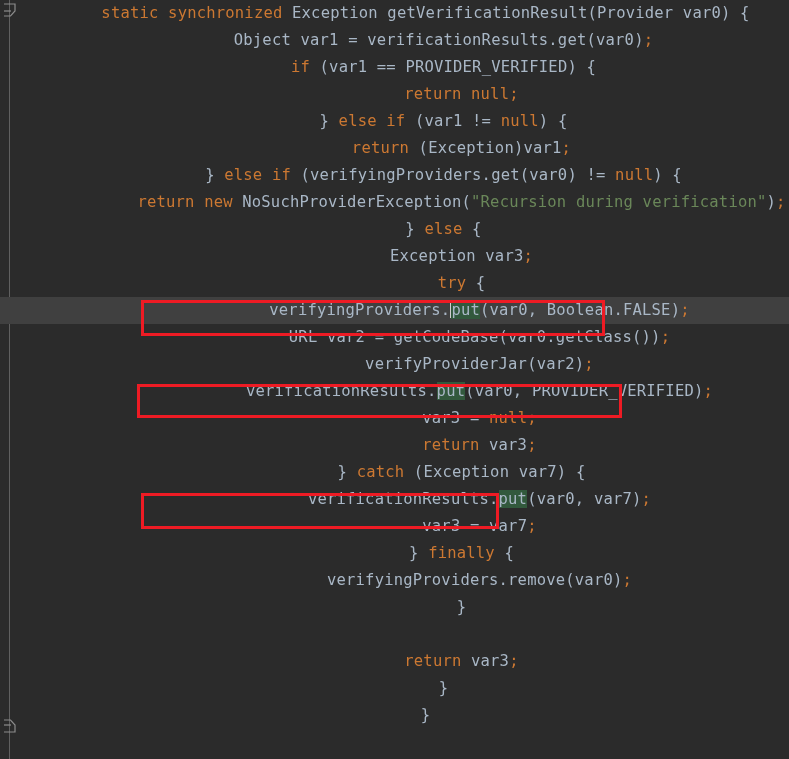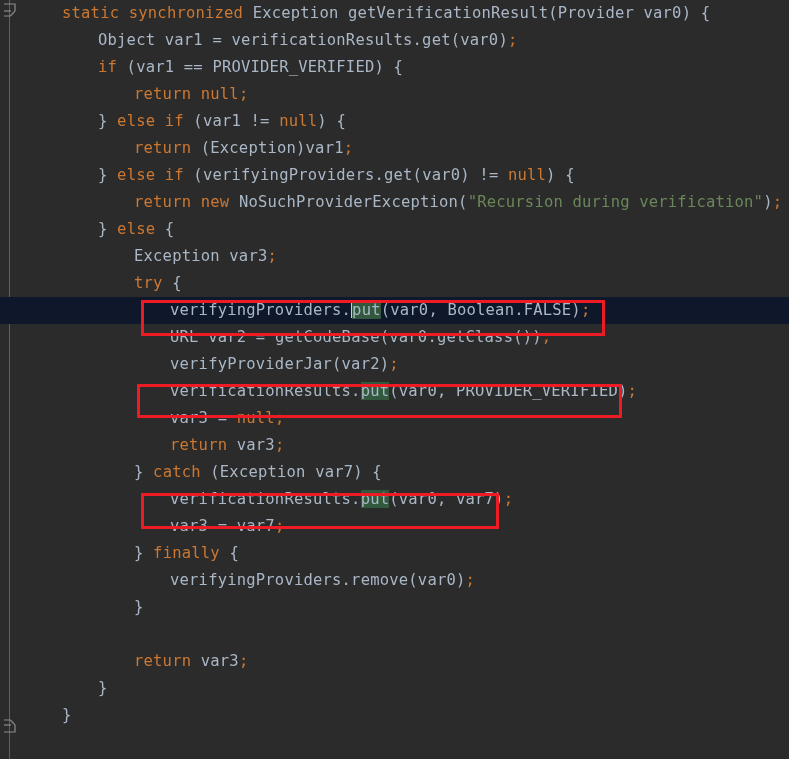"static synchronized Exception" #code { text-align: none -> center }
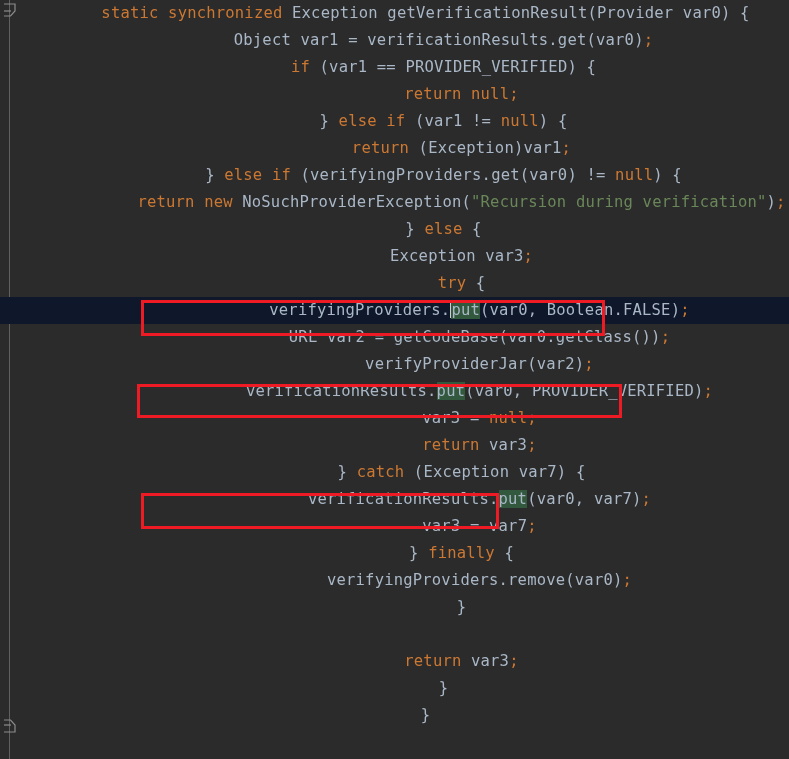"verifyingProviders.put(var0," .line.current { background: #0f172a -> #404040 }
